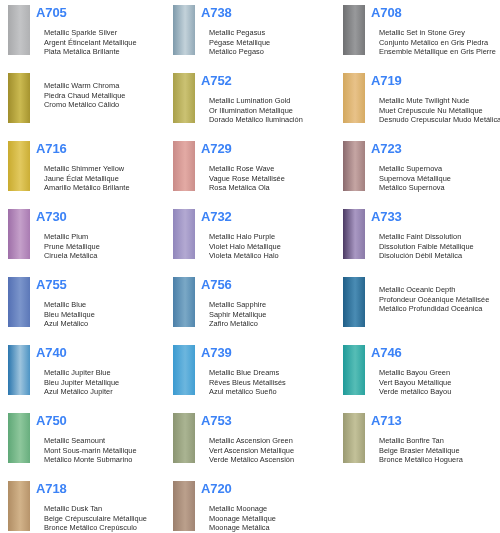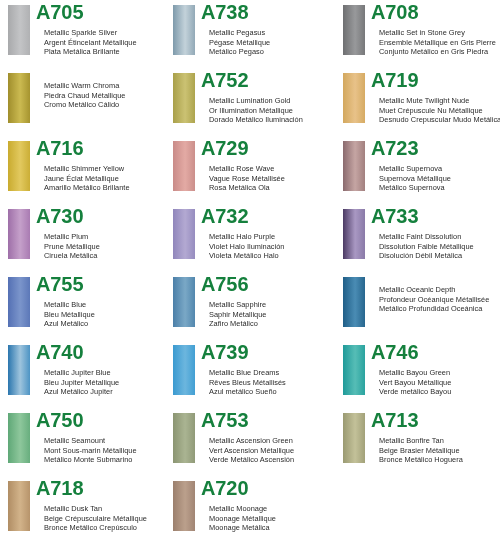"A705" .code { color: #15803d -> #3b82f6; font-size: 20px -> 13px }
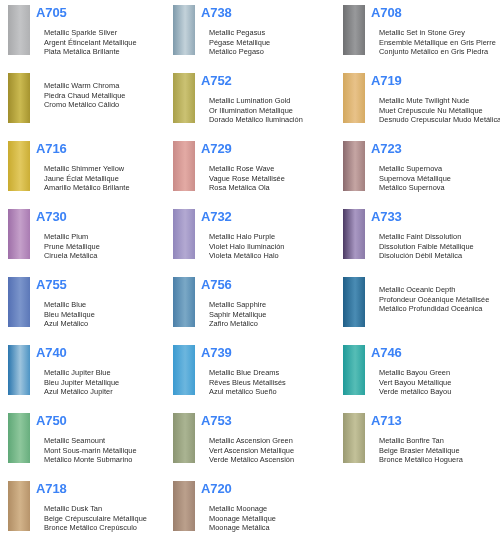"Ensemble Métallique en Gris Pierre" div.name-line { order: before "Conjunto Metálico en Gris Piedra" -> after "Conjunto Metálico en Gris Piedra" }
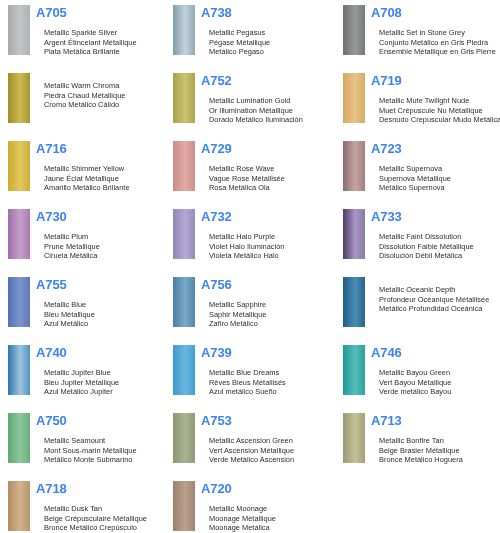"Violet Halo Iluminación" div.name-line { text: Iluminación -> Métallique }
